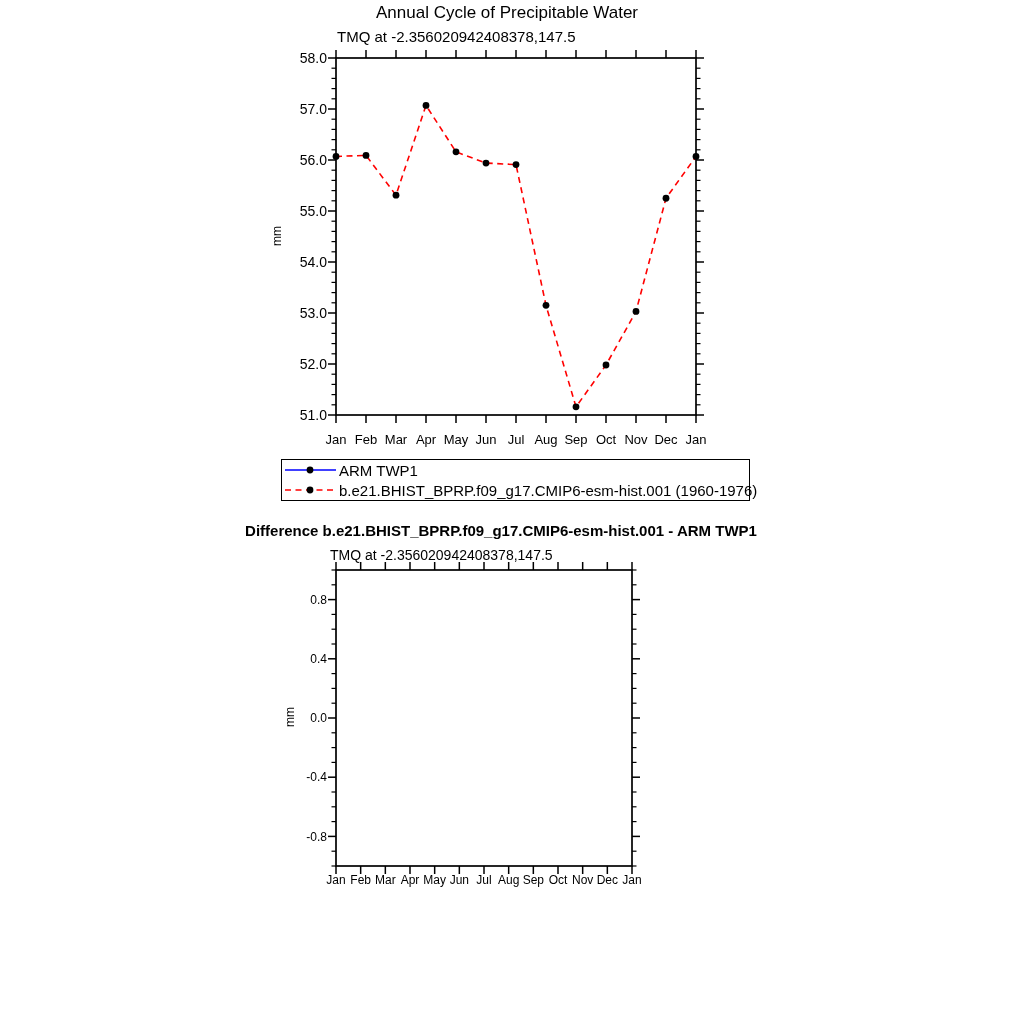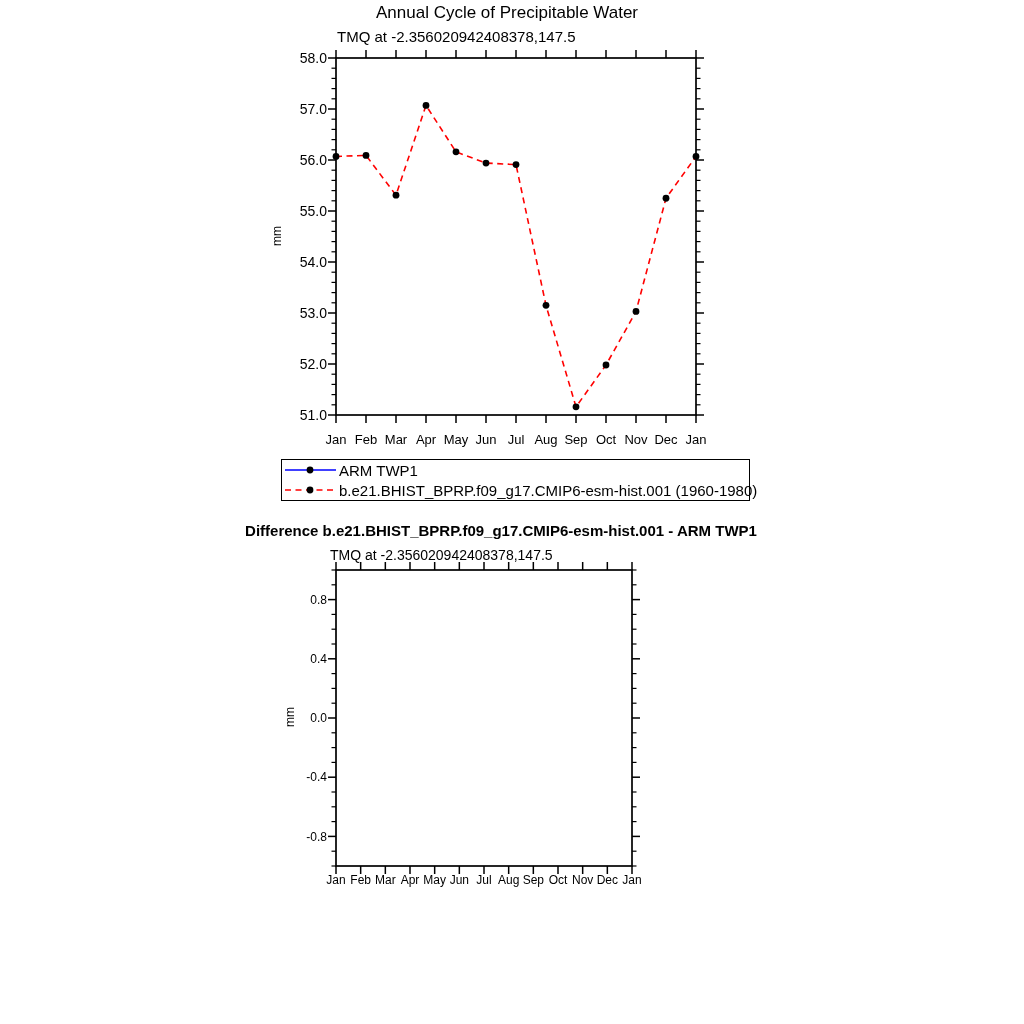"b.e21.BHIST_BPRP.f09_g17.CMIP6-esm-hist." span { text: 1960-1980 -> 1960-1976 }
